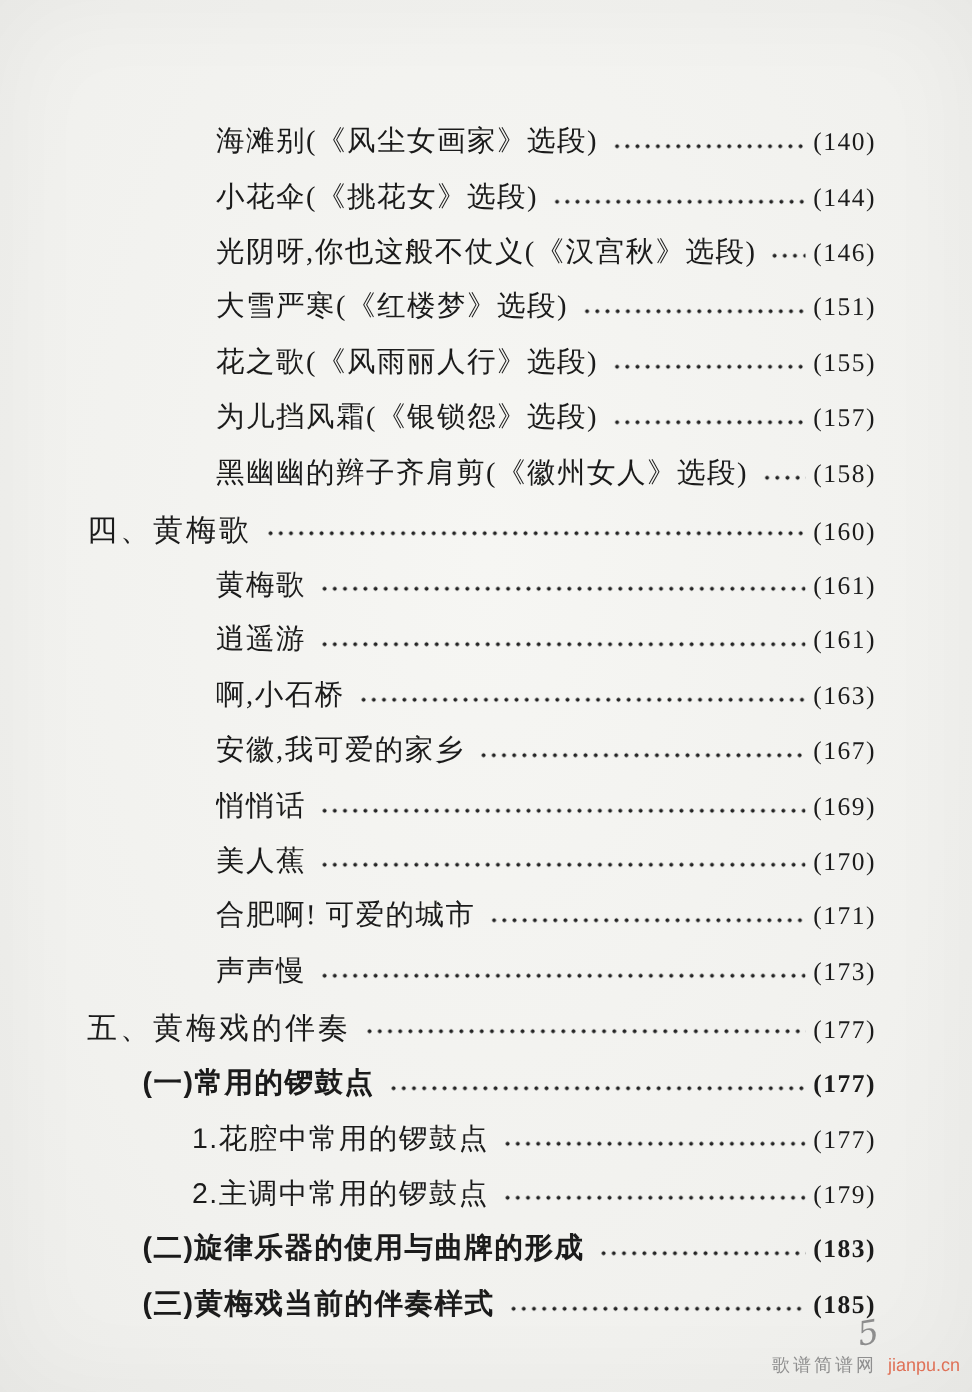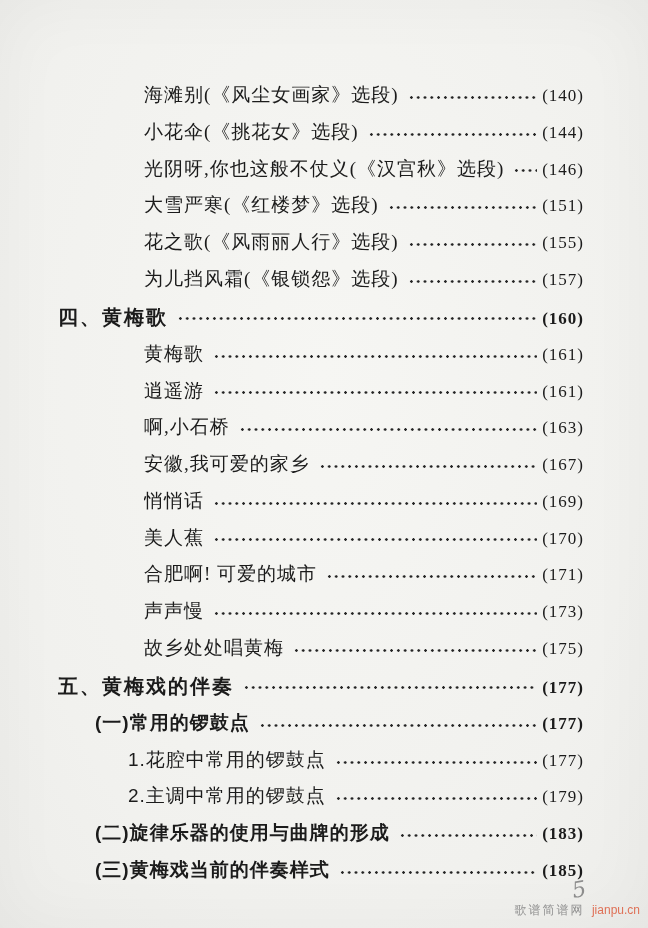"黑幽幽的辫子齐肩剪(《徽州女人》选段)" div.row { html: none -> <div> <span>黑幽幽的辫子齐肩剪(《徽州女人》选段)</span> <span></span> <span>(158)</span> </div> }
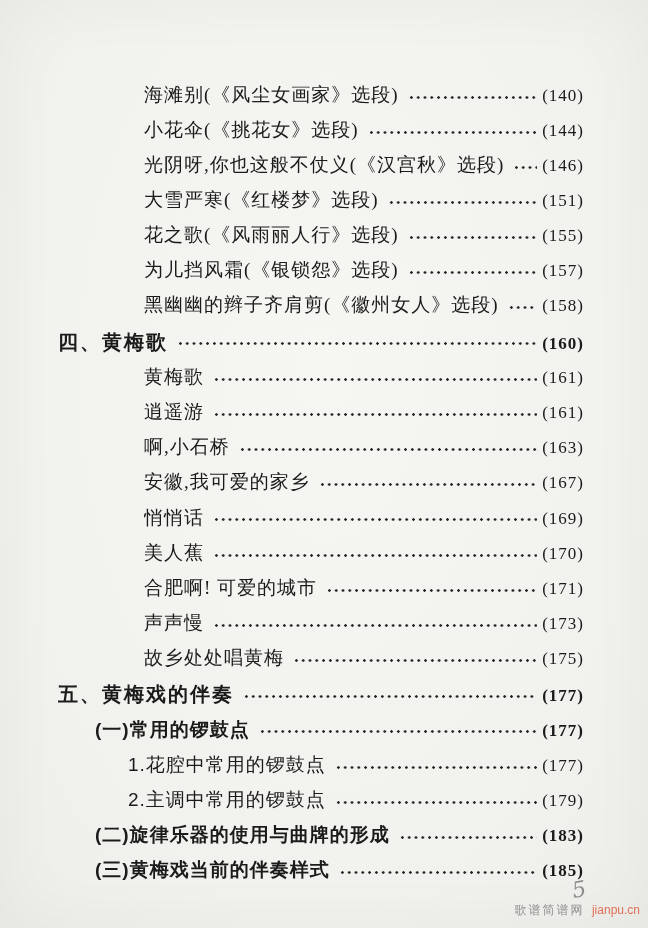"四、黄梅歌" .lv-h1 { font-weight: 700 -> 400 }
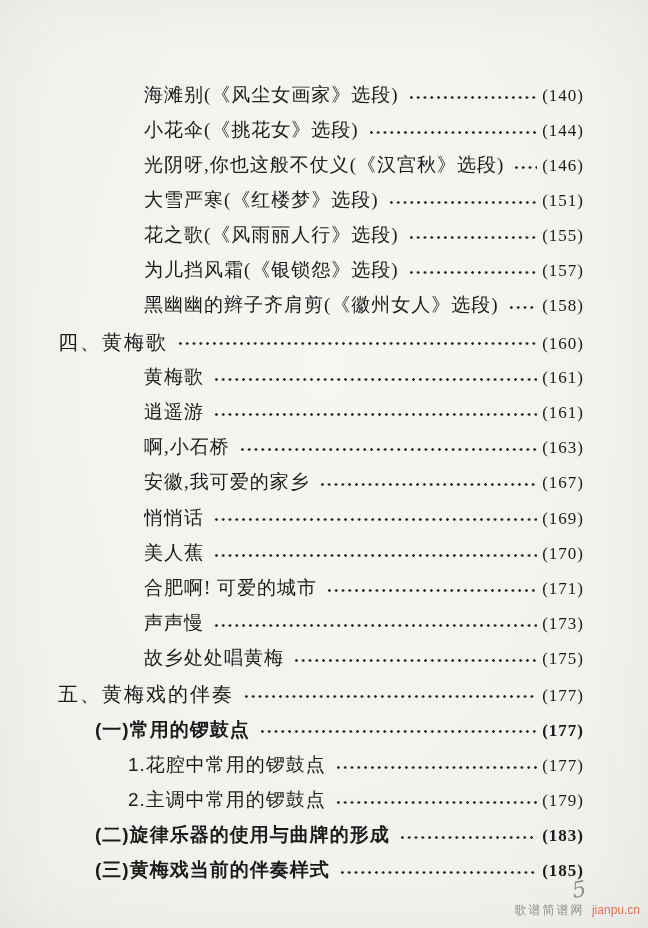"故乡处处唱黄梅" div.row { html: <div> <span>故乡处处唱黄梅</span> <span></span> <span>(175)</span> </div> -> none }
